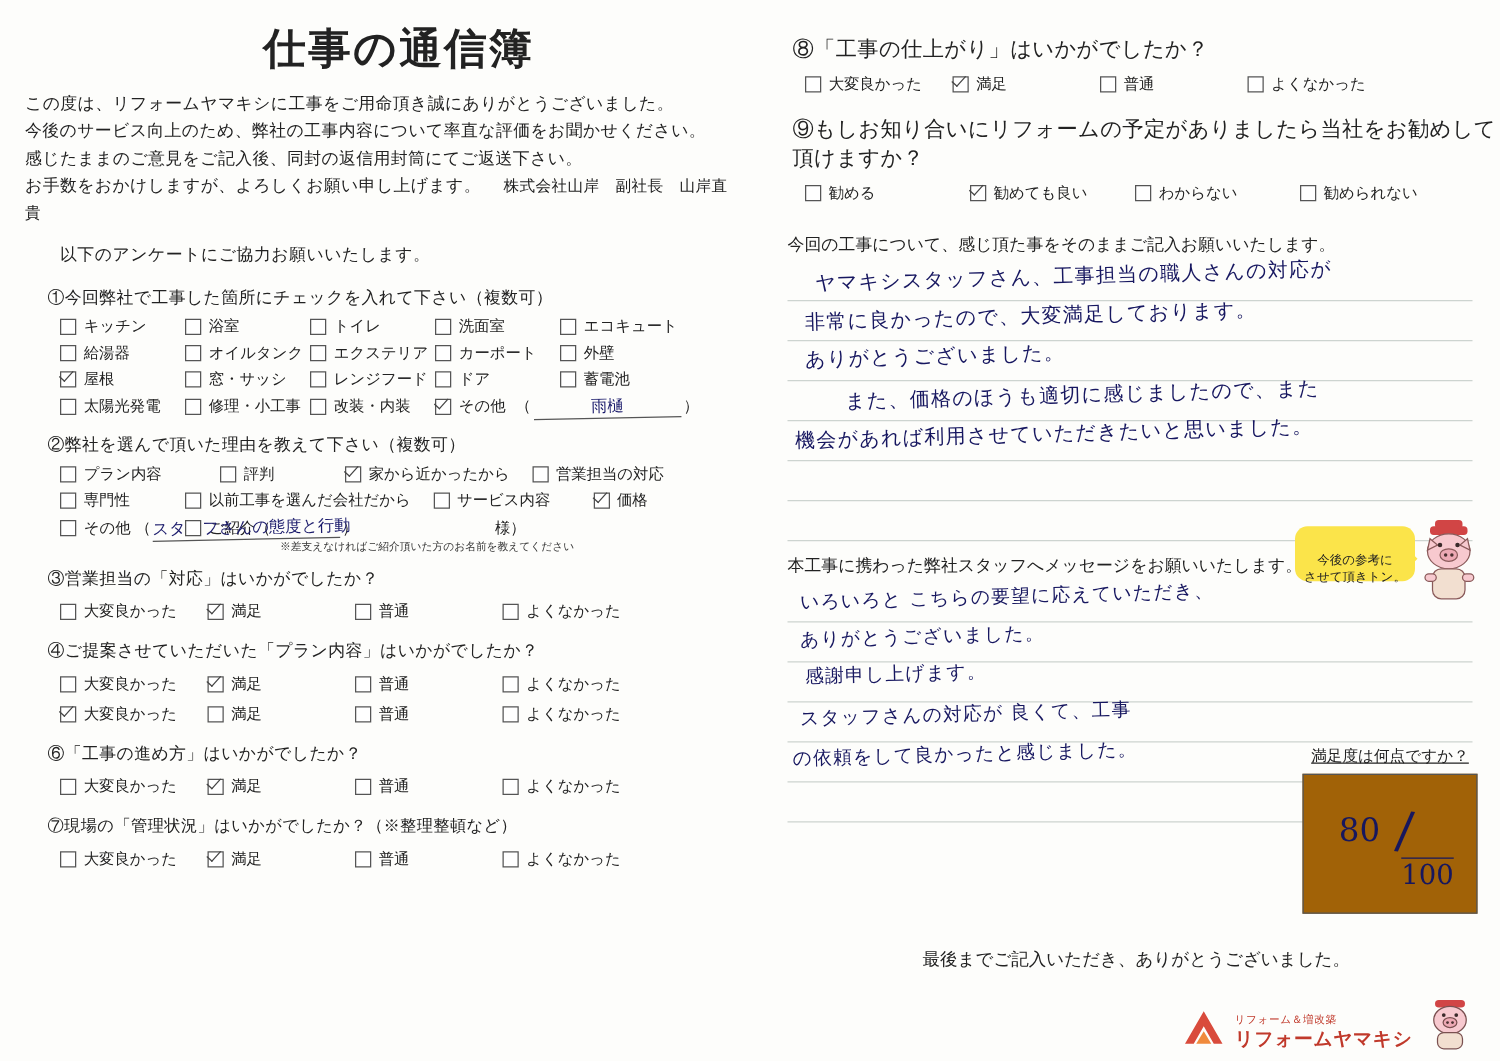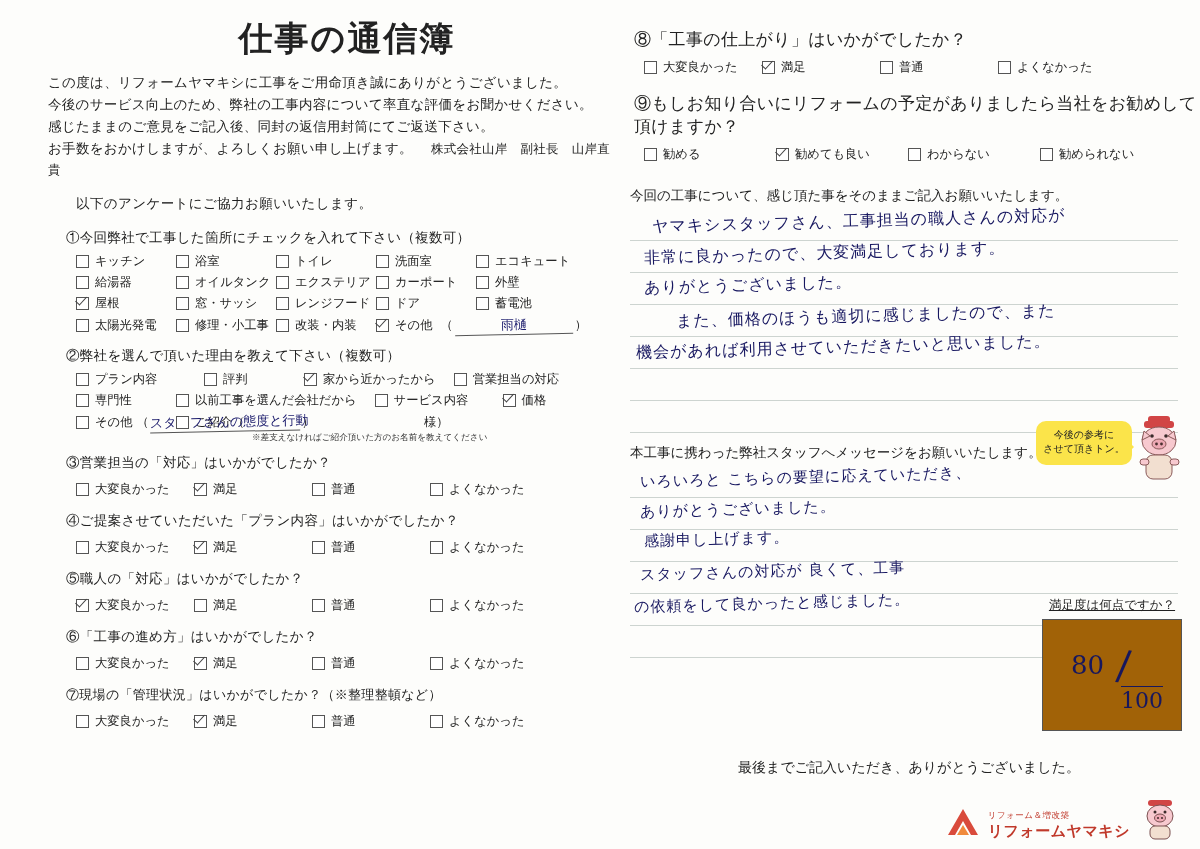"仕事の通信簿" .col-left { padding-left: 28px -> none }
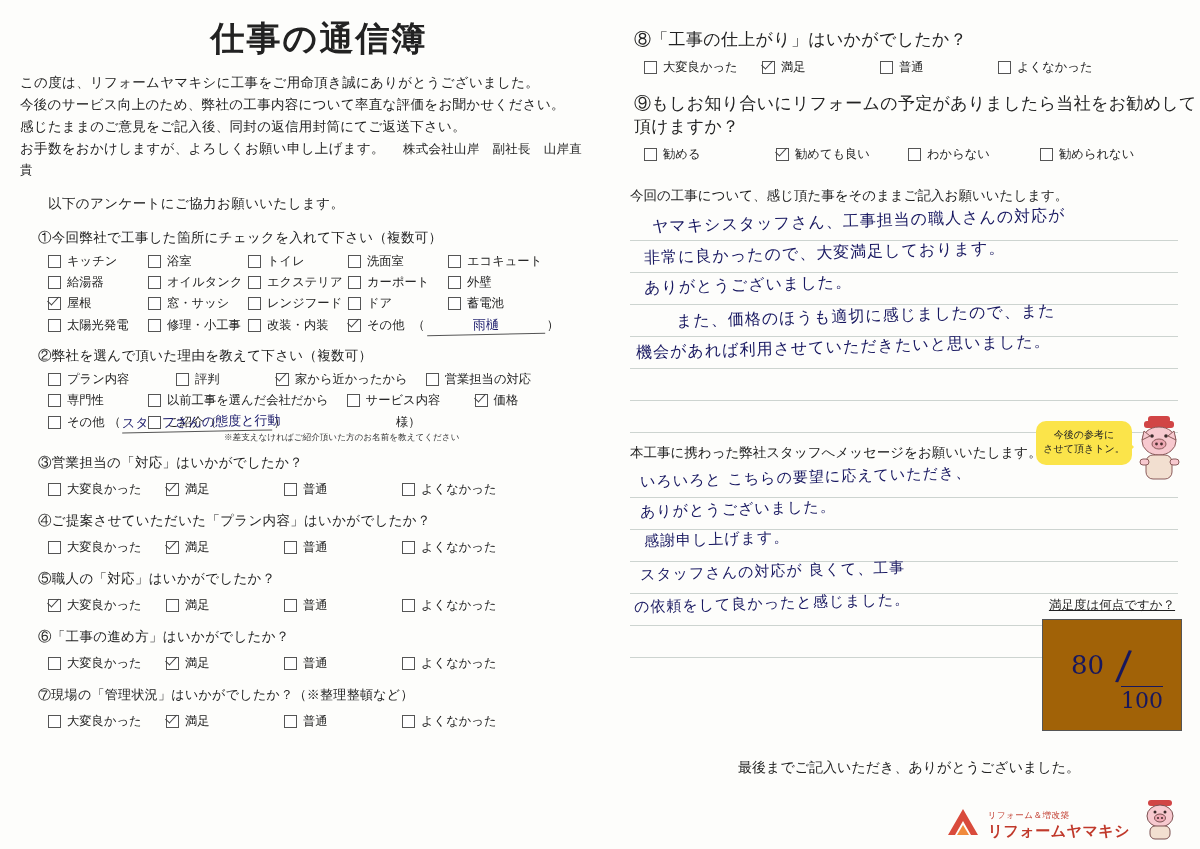"今後の参考に" .bubble { padding-top: 7px -> 21px }
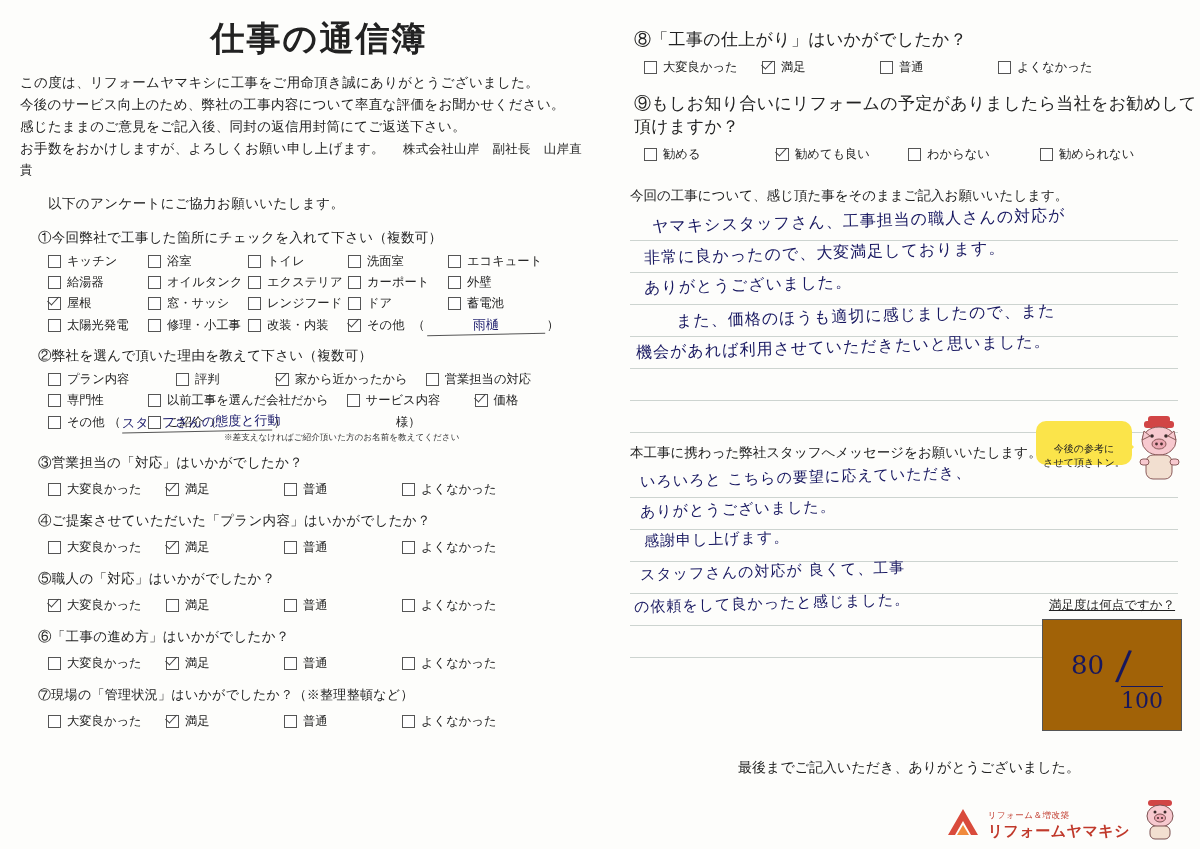"⑤職人の「対応」はいかがでしたか？" div.q { html: <div>⑤職人の「対応」はいかがでしたか？</div> -> none }
